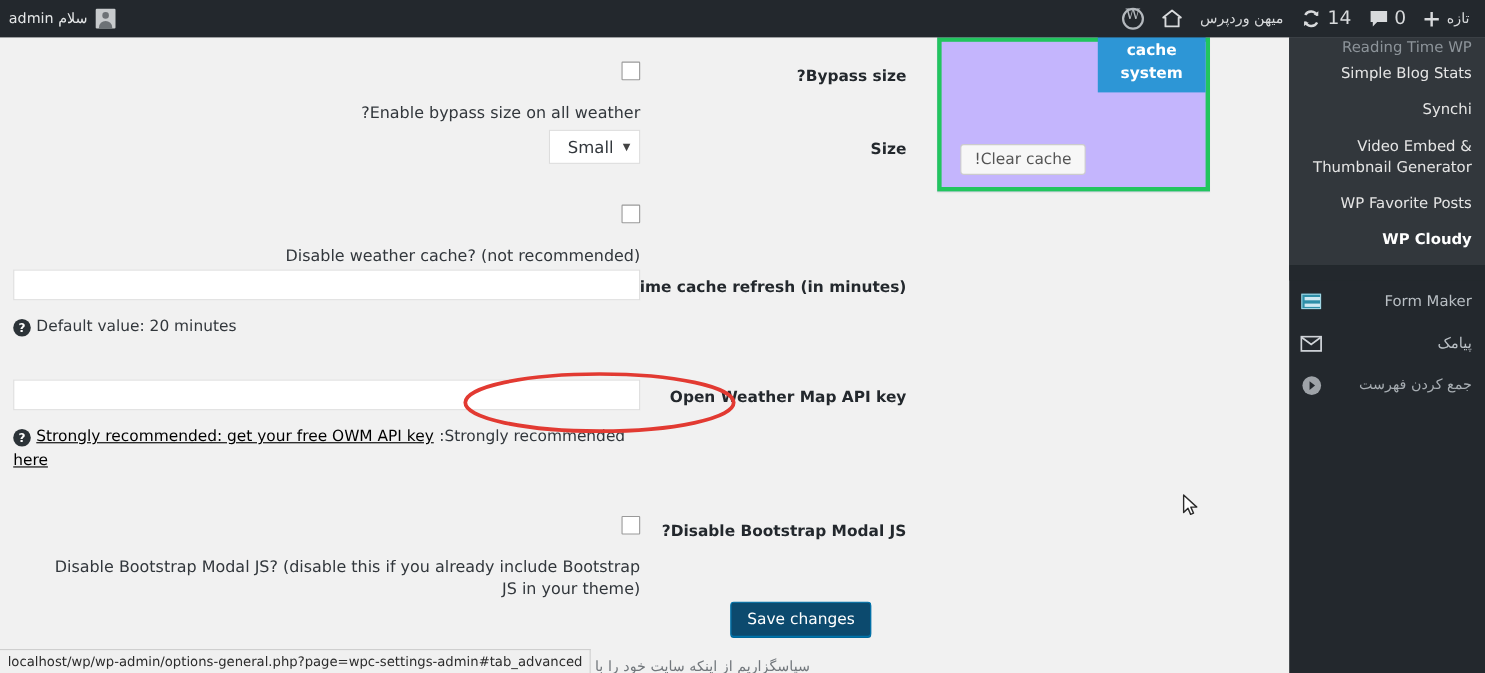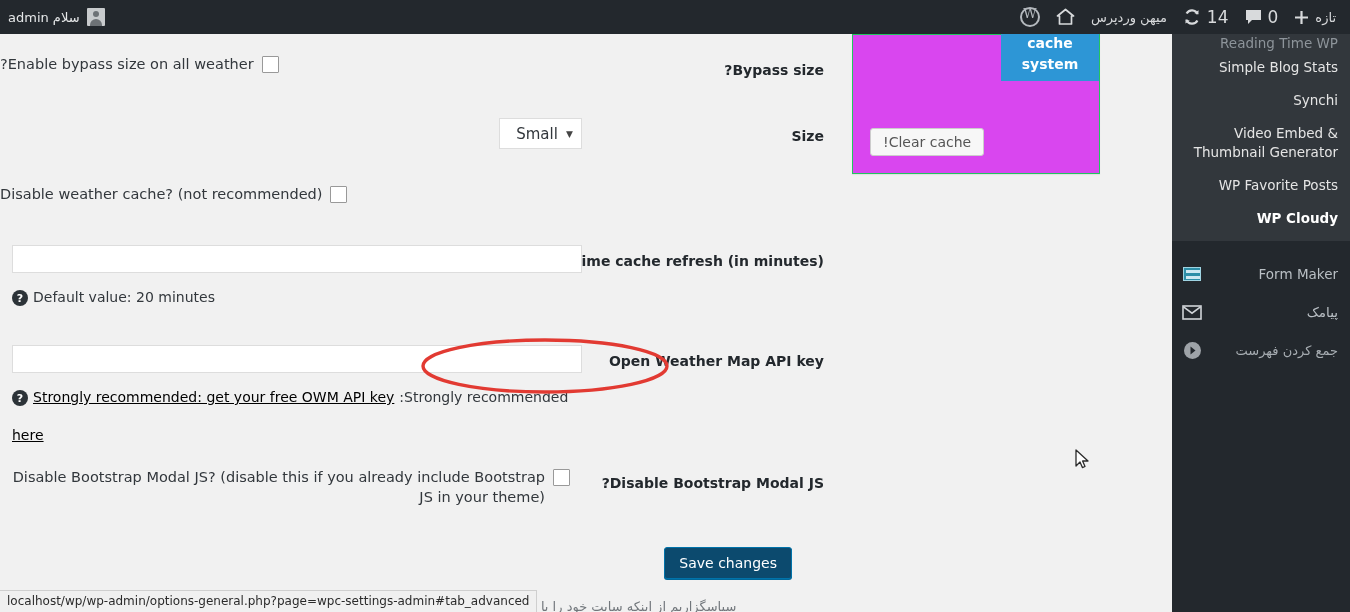"cache system" .cache-panel { background: #d946ef -> #c4b5fd; border: 1px solid #22c55e -> 4px solid #22c55e }
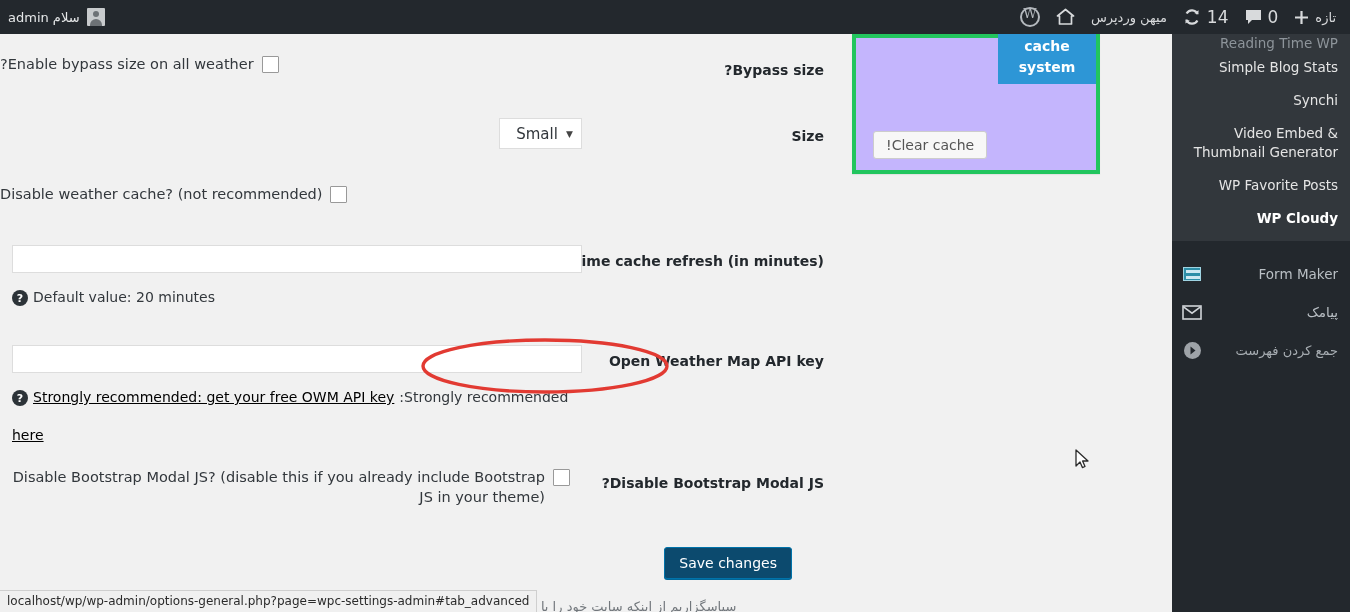"Enable bypass size on all" .cb-line { flex-direction: row -> column; gap: 8px -> 20px }
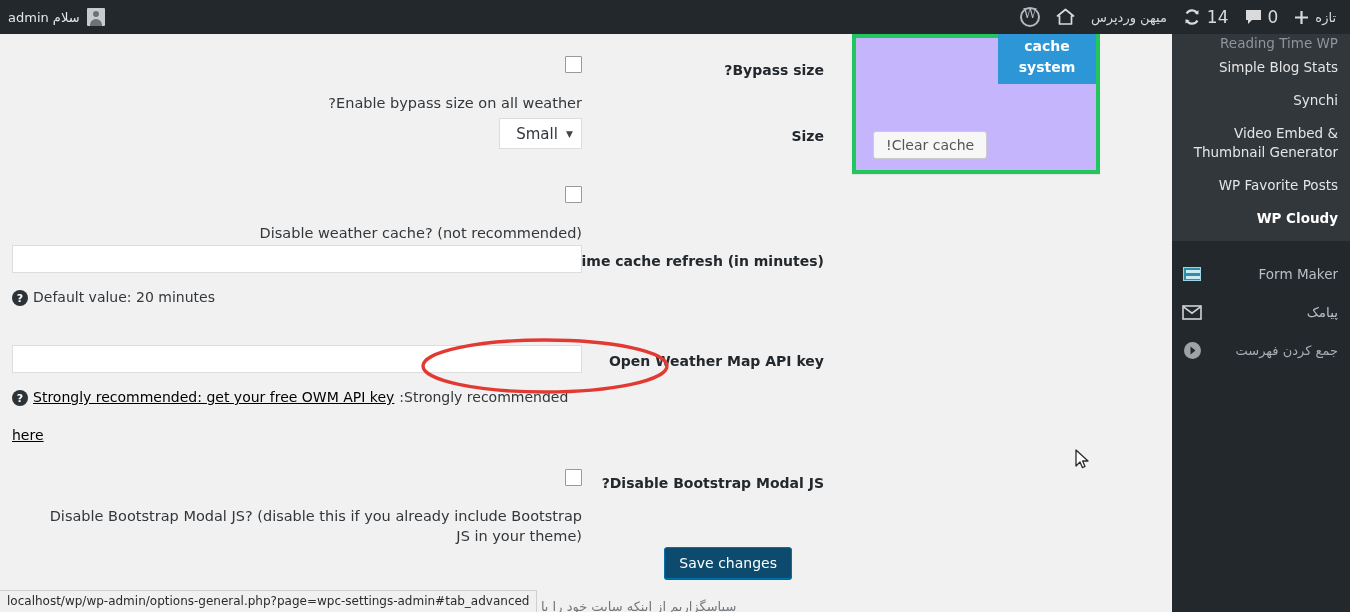"here" div.helper { margin-top: 17px -> 1px }
